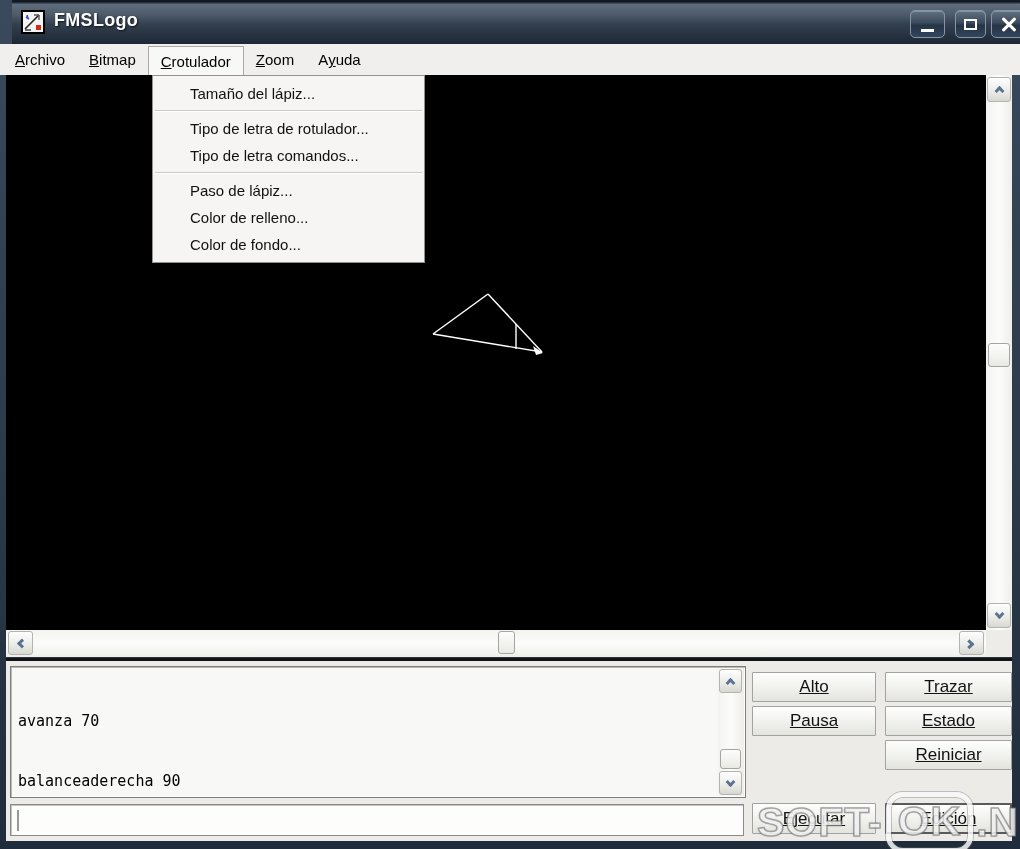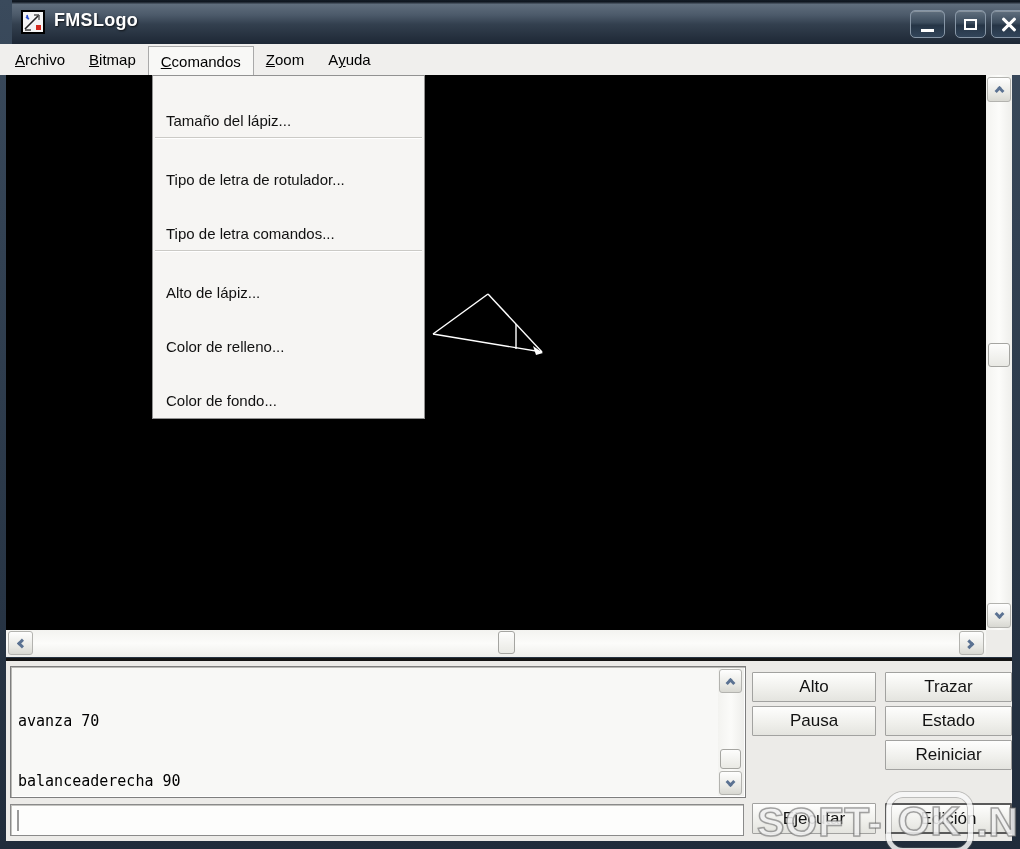"comandos" span { text: comandos -> rotulador }
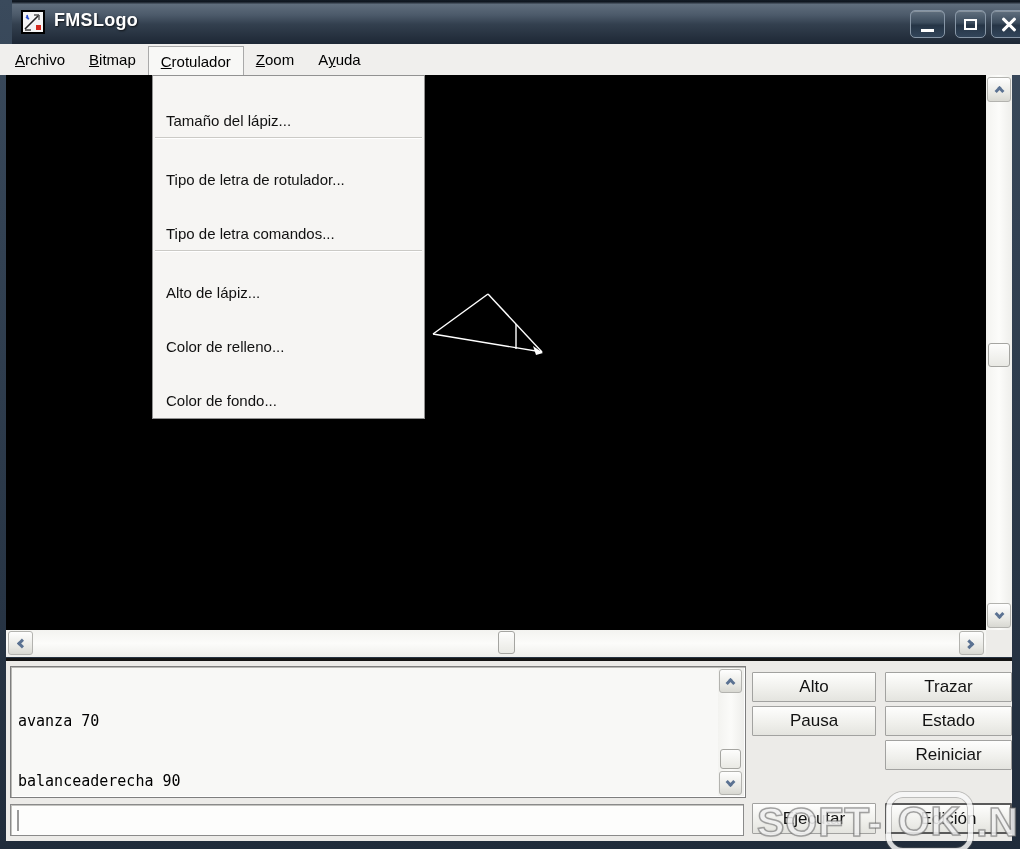"Tamaño del lápiz..." .dd-item { margin-top: 27px -> none; padding-left: 13px -> 37px }
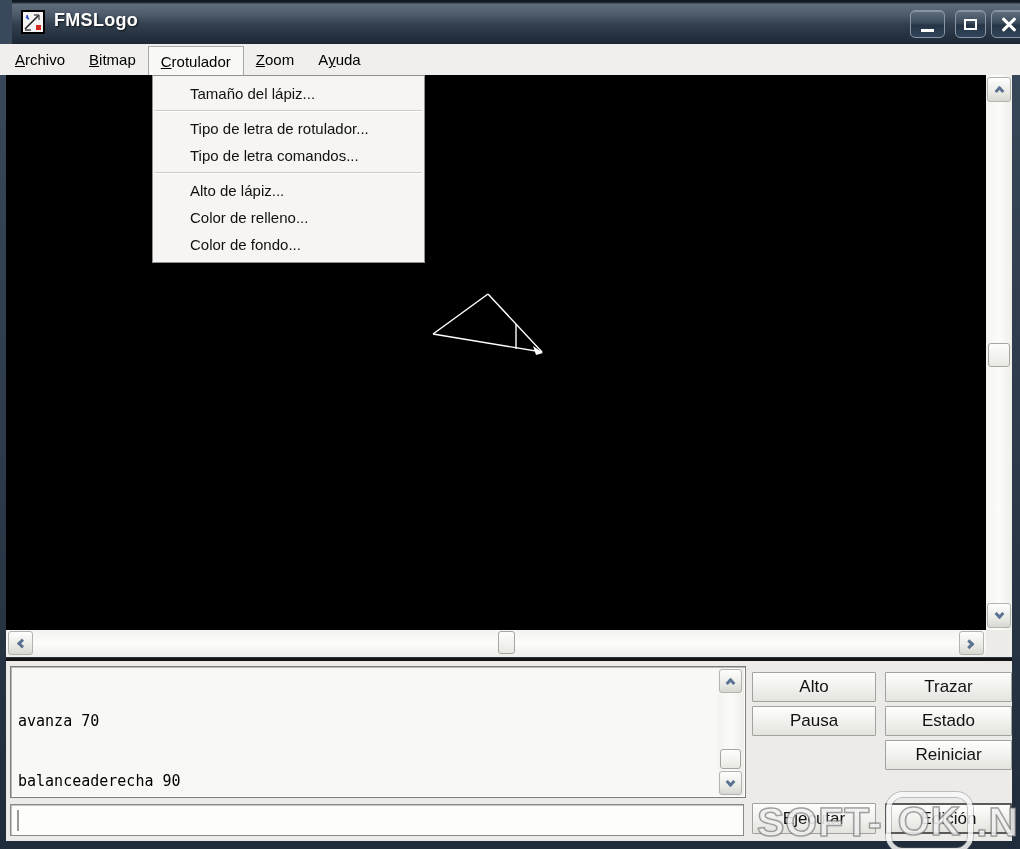"Alto de lápiz..." div.dd-item { text: Alto -> Paso }
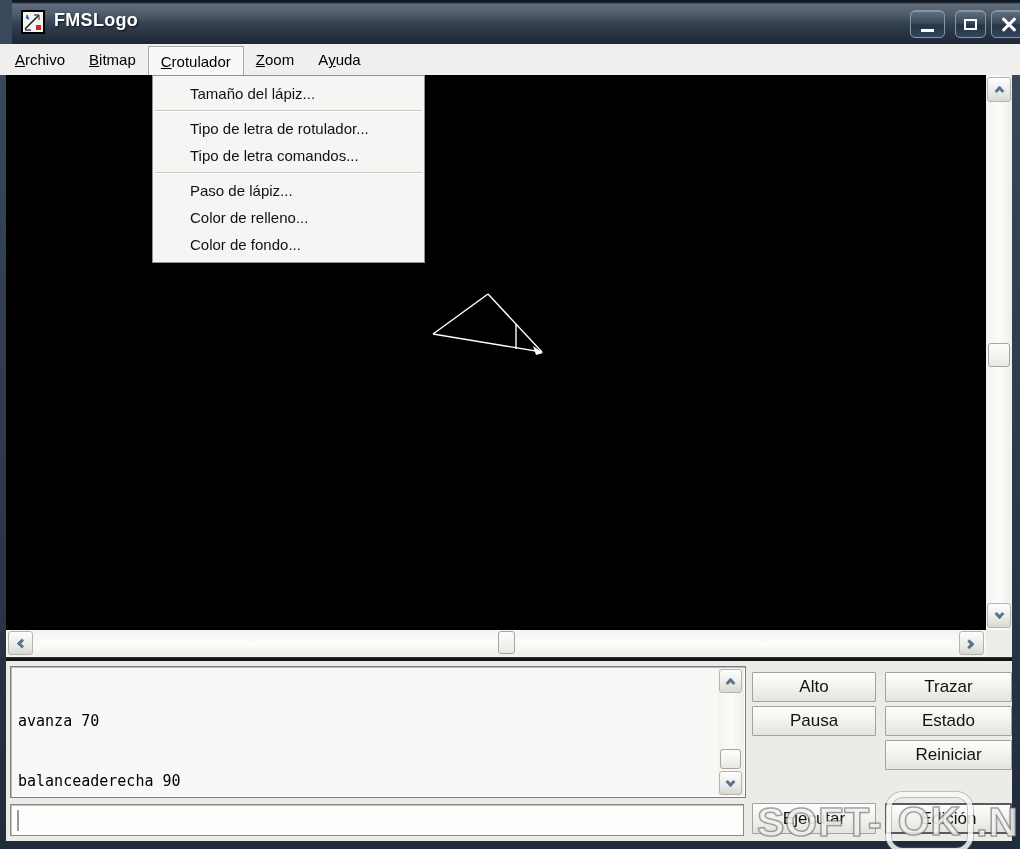"Alto" .cmd-btn { text-decoration: none -> underline }
